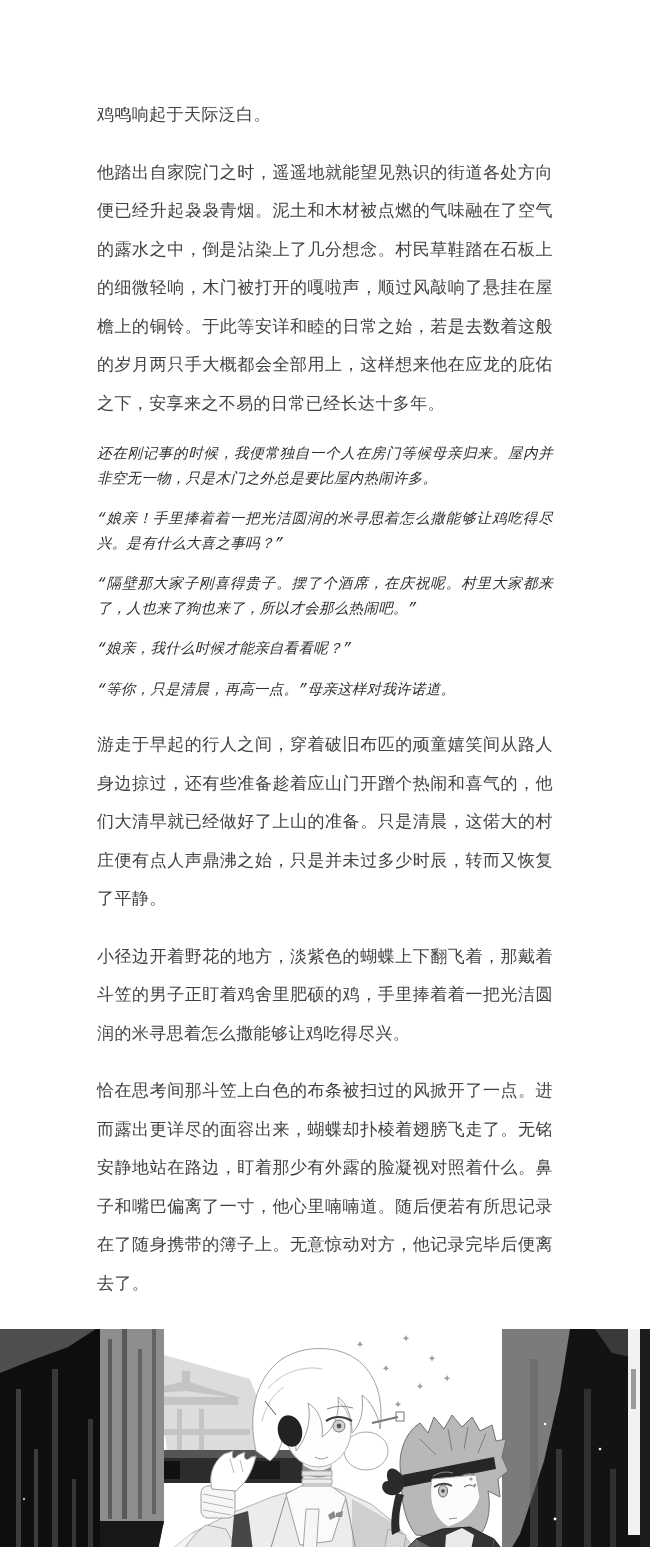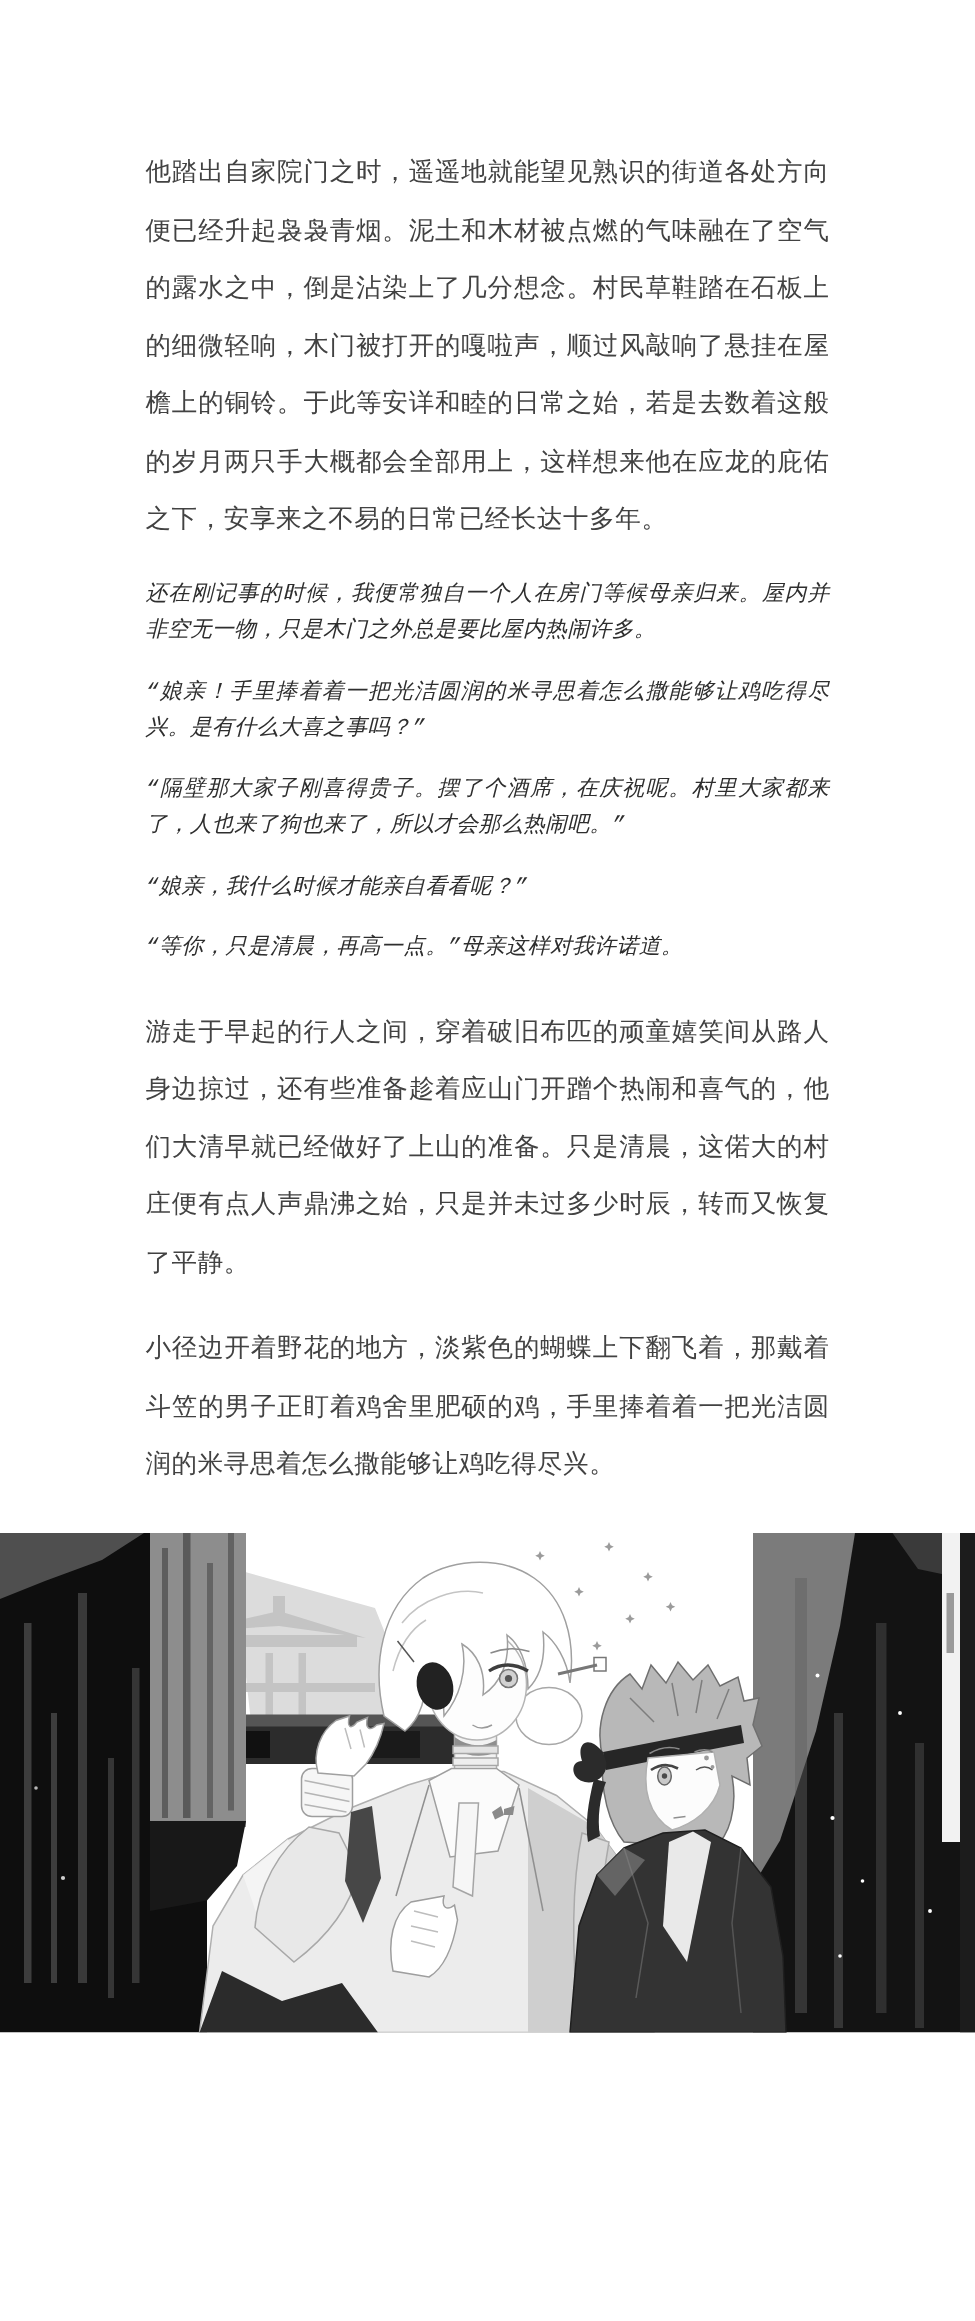"鸡鸣响起于天际泛白。" p.para { html: none -> <p>鸡鸣响起于天际泛白。</p> }
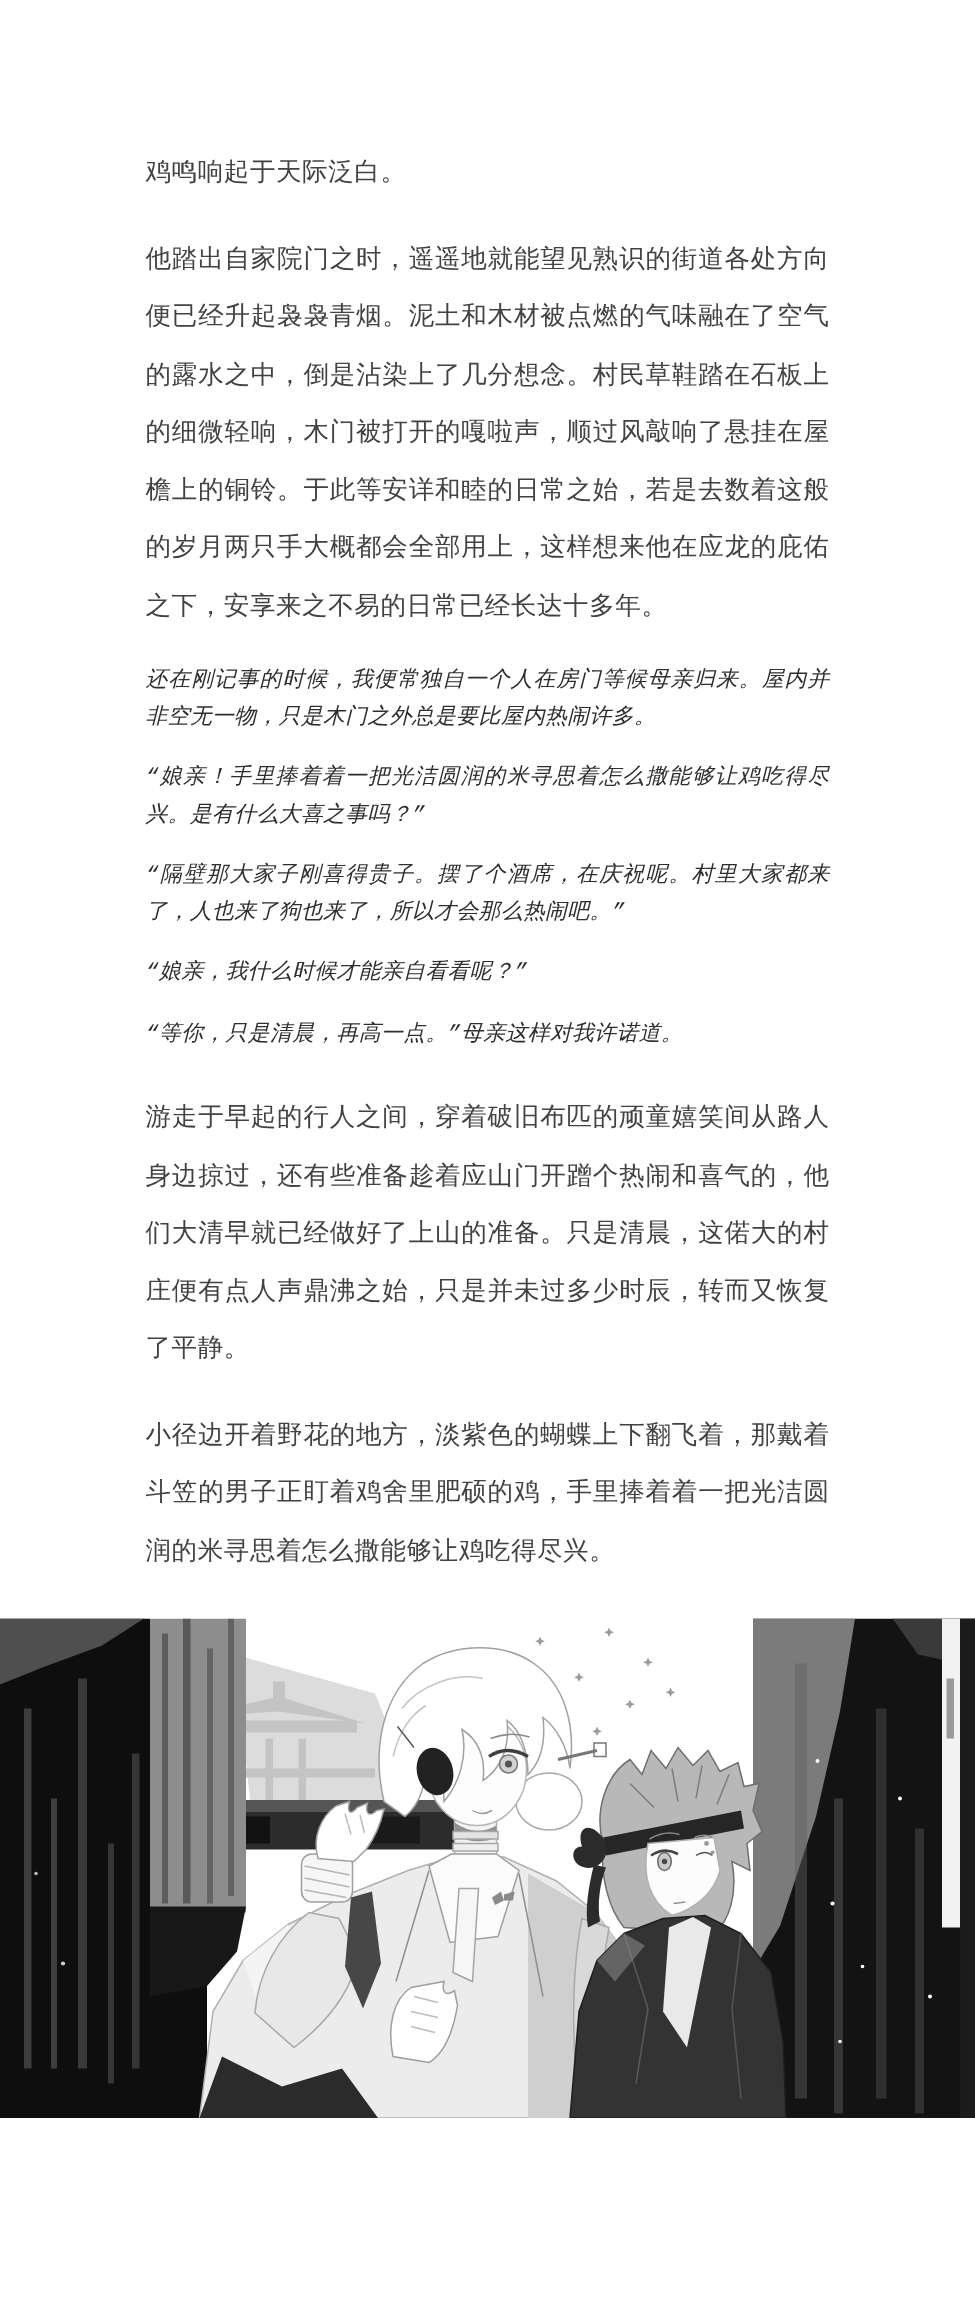"恰在思考间那斗笠上白色的布条被扫过的风掀开了一点。进而露出更详尽的面容出来，蝴蝶" p.para { html: none -> <p>恰在思考间那斗笠上白色的布条被扫过的风掀开了一点。进而露出更详尽的面容出来，蝴蝶却扑棱着翅膀飞走了。无铭安静地站在路边，盯着那少有外露的脸凝视对照着什么。鼻子和嘴巴偏离了一寸，他心里喃喃道。随后便若有所思记录在了随身携带的簿子上。无意惊动对方，他记录完毕后便离去了。</p> }
